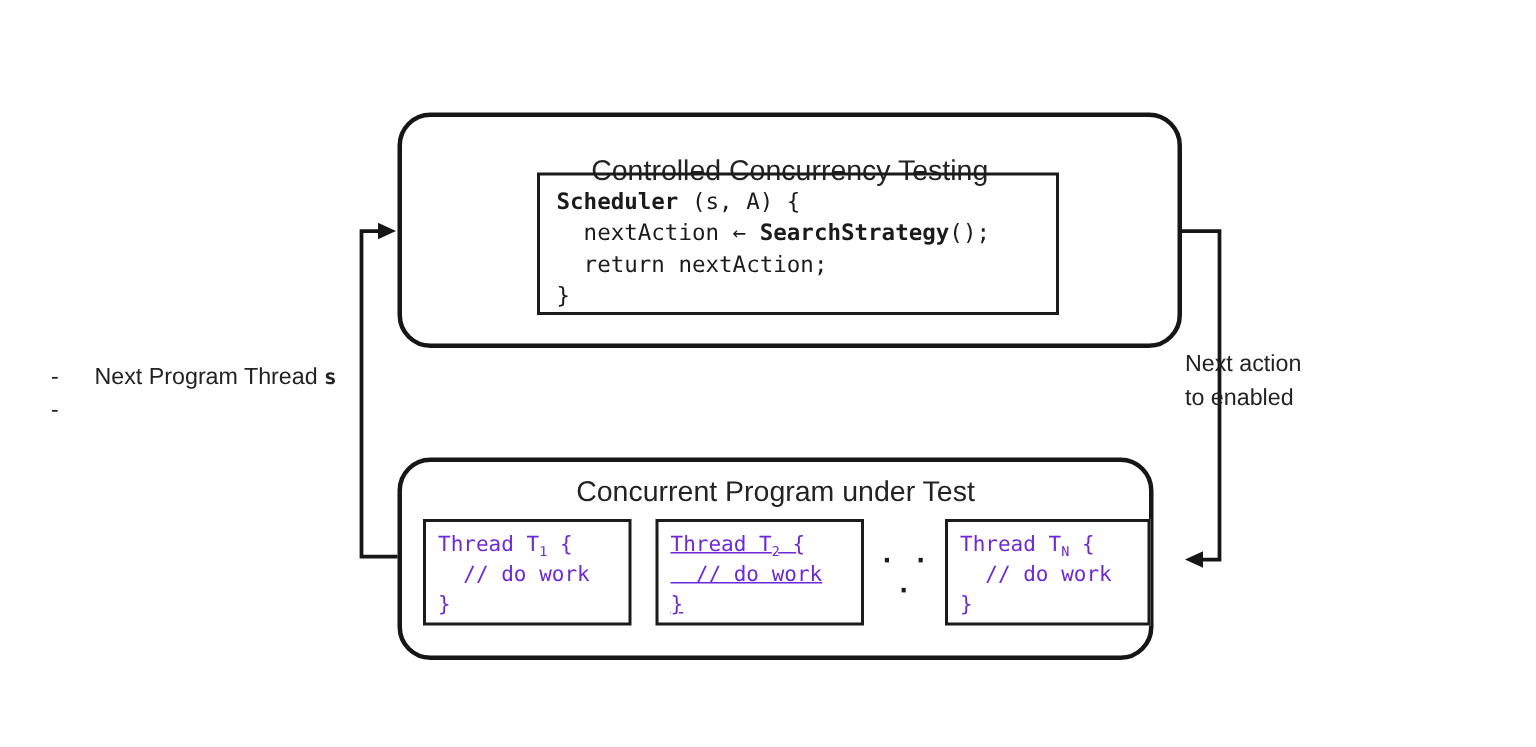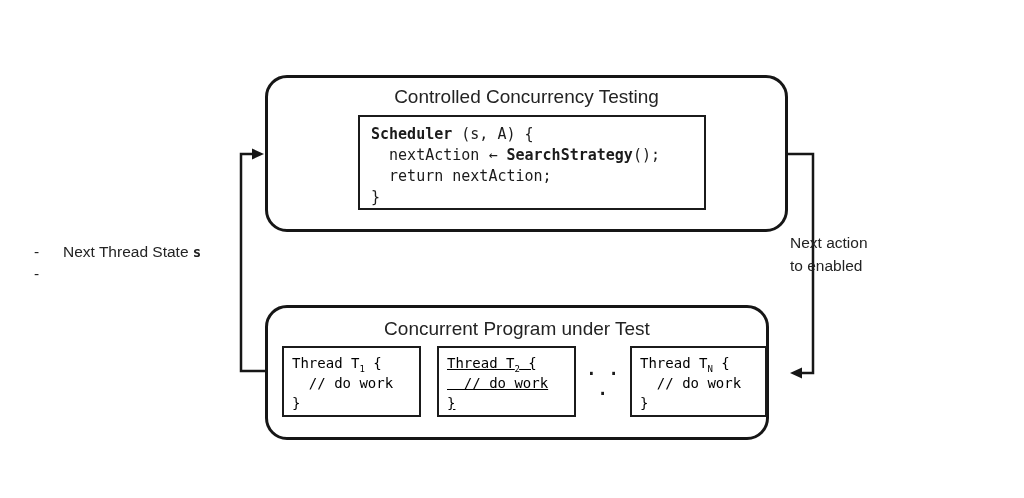"Controlled Concurrency Testing" .top-box .box-title { top: 8px -> 26px }
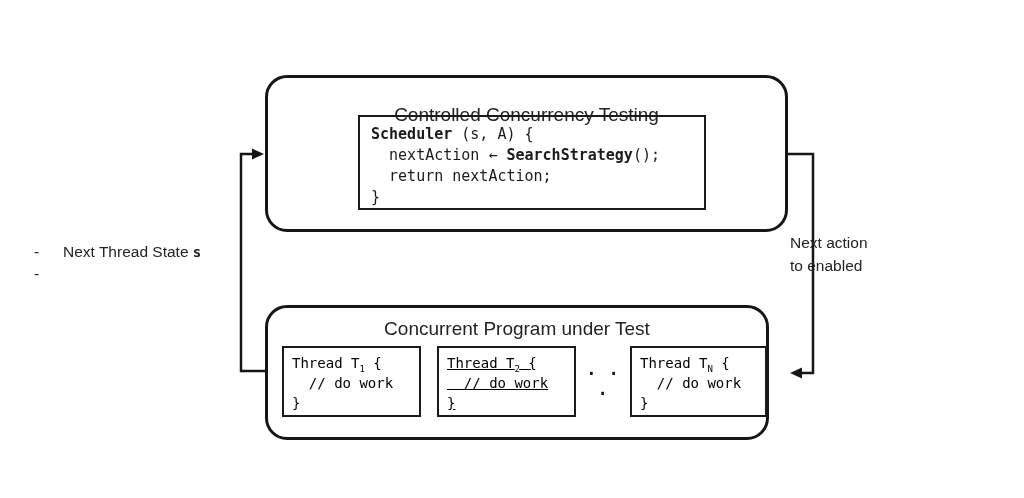"Next Thread State" span { text: Thread State -> Program Thread }
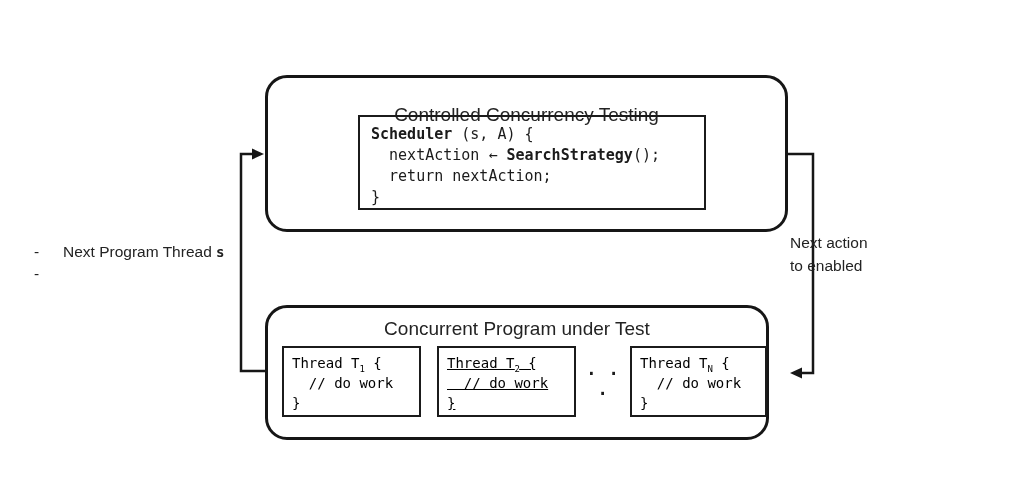"Thread T1 {" .thread-box { color: #000000 -> #6d28d9 }
